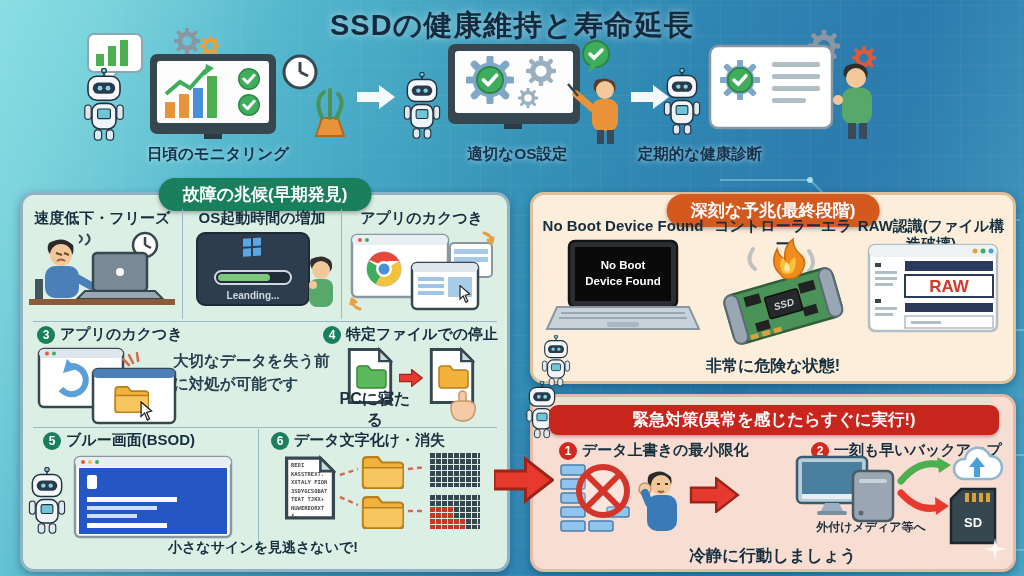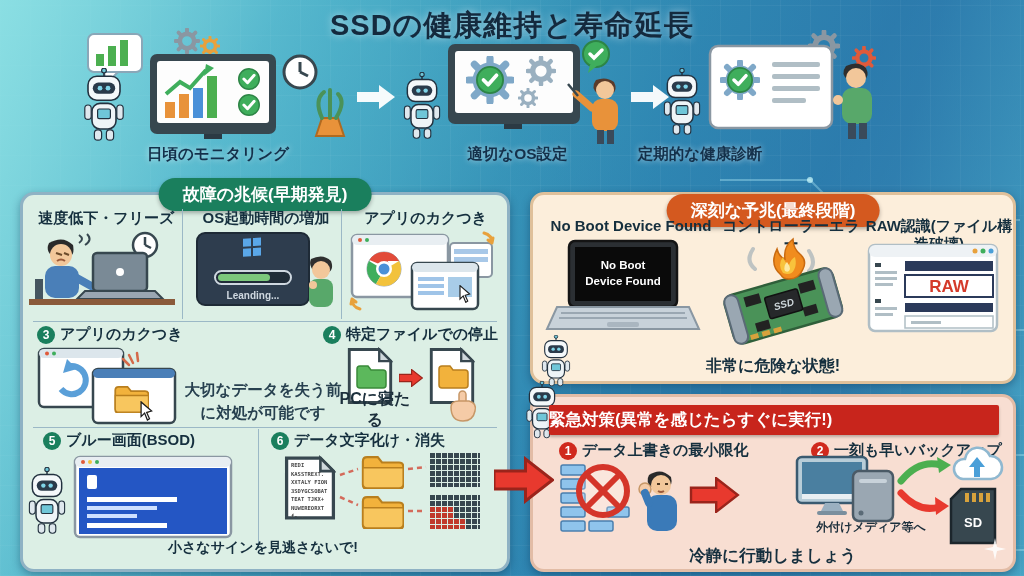"速度低下・フリーズ" .col-head { padding-left: 8px -> none }
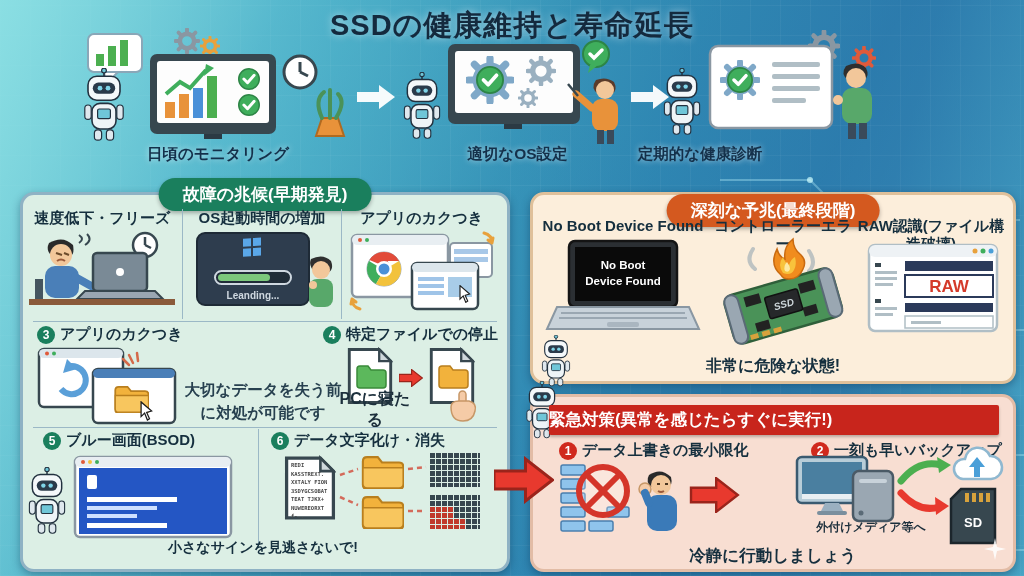"大切なデータを失う前" .note { margin-top: 29px -> none; text-align: center -> none }
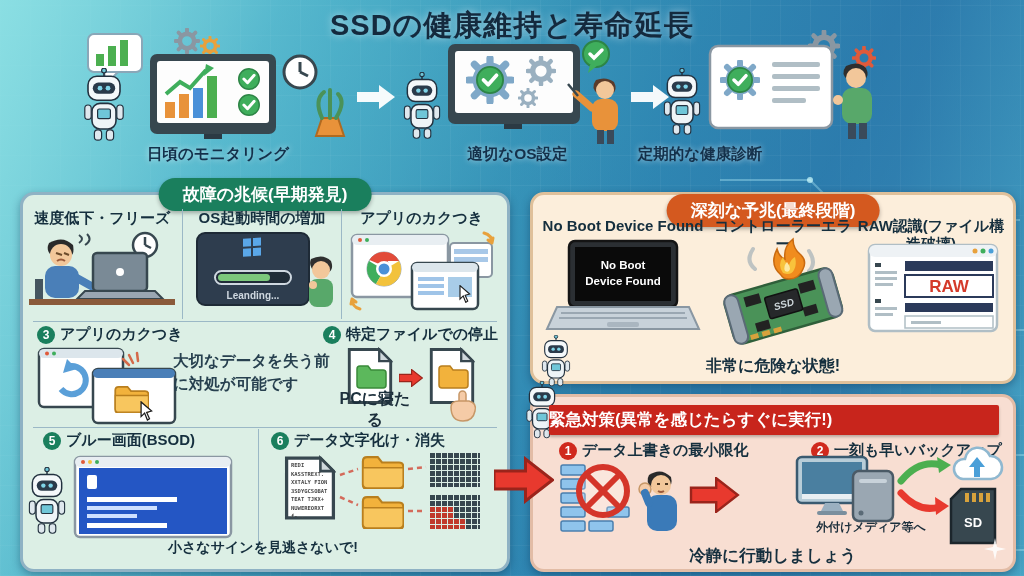"緊急対策(異常を感じたらすぐに実行!)" #emg-band { border-radius: 2px -> 9px; text-align: left -> center }
